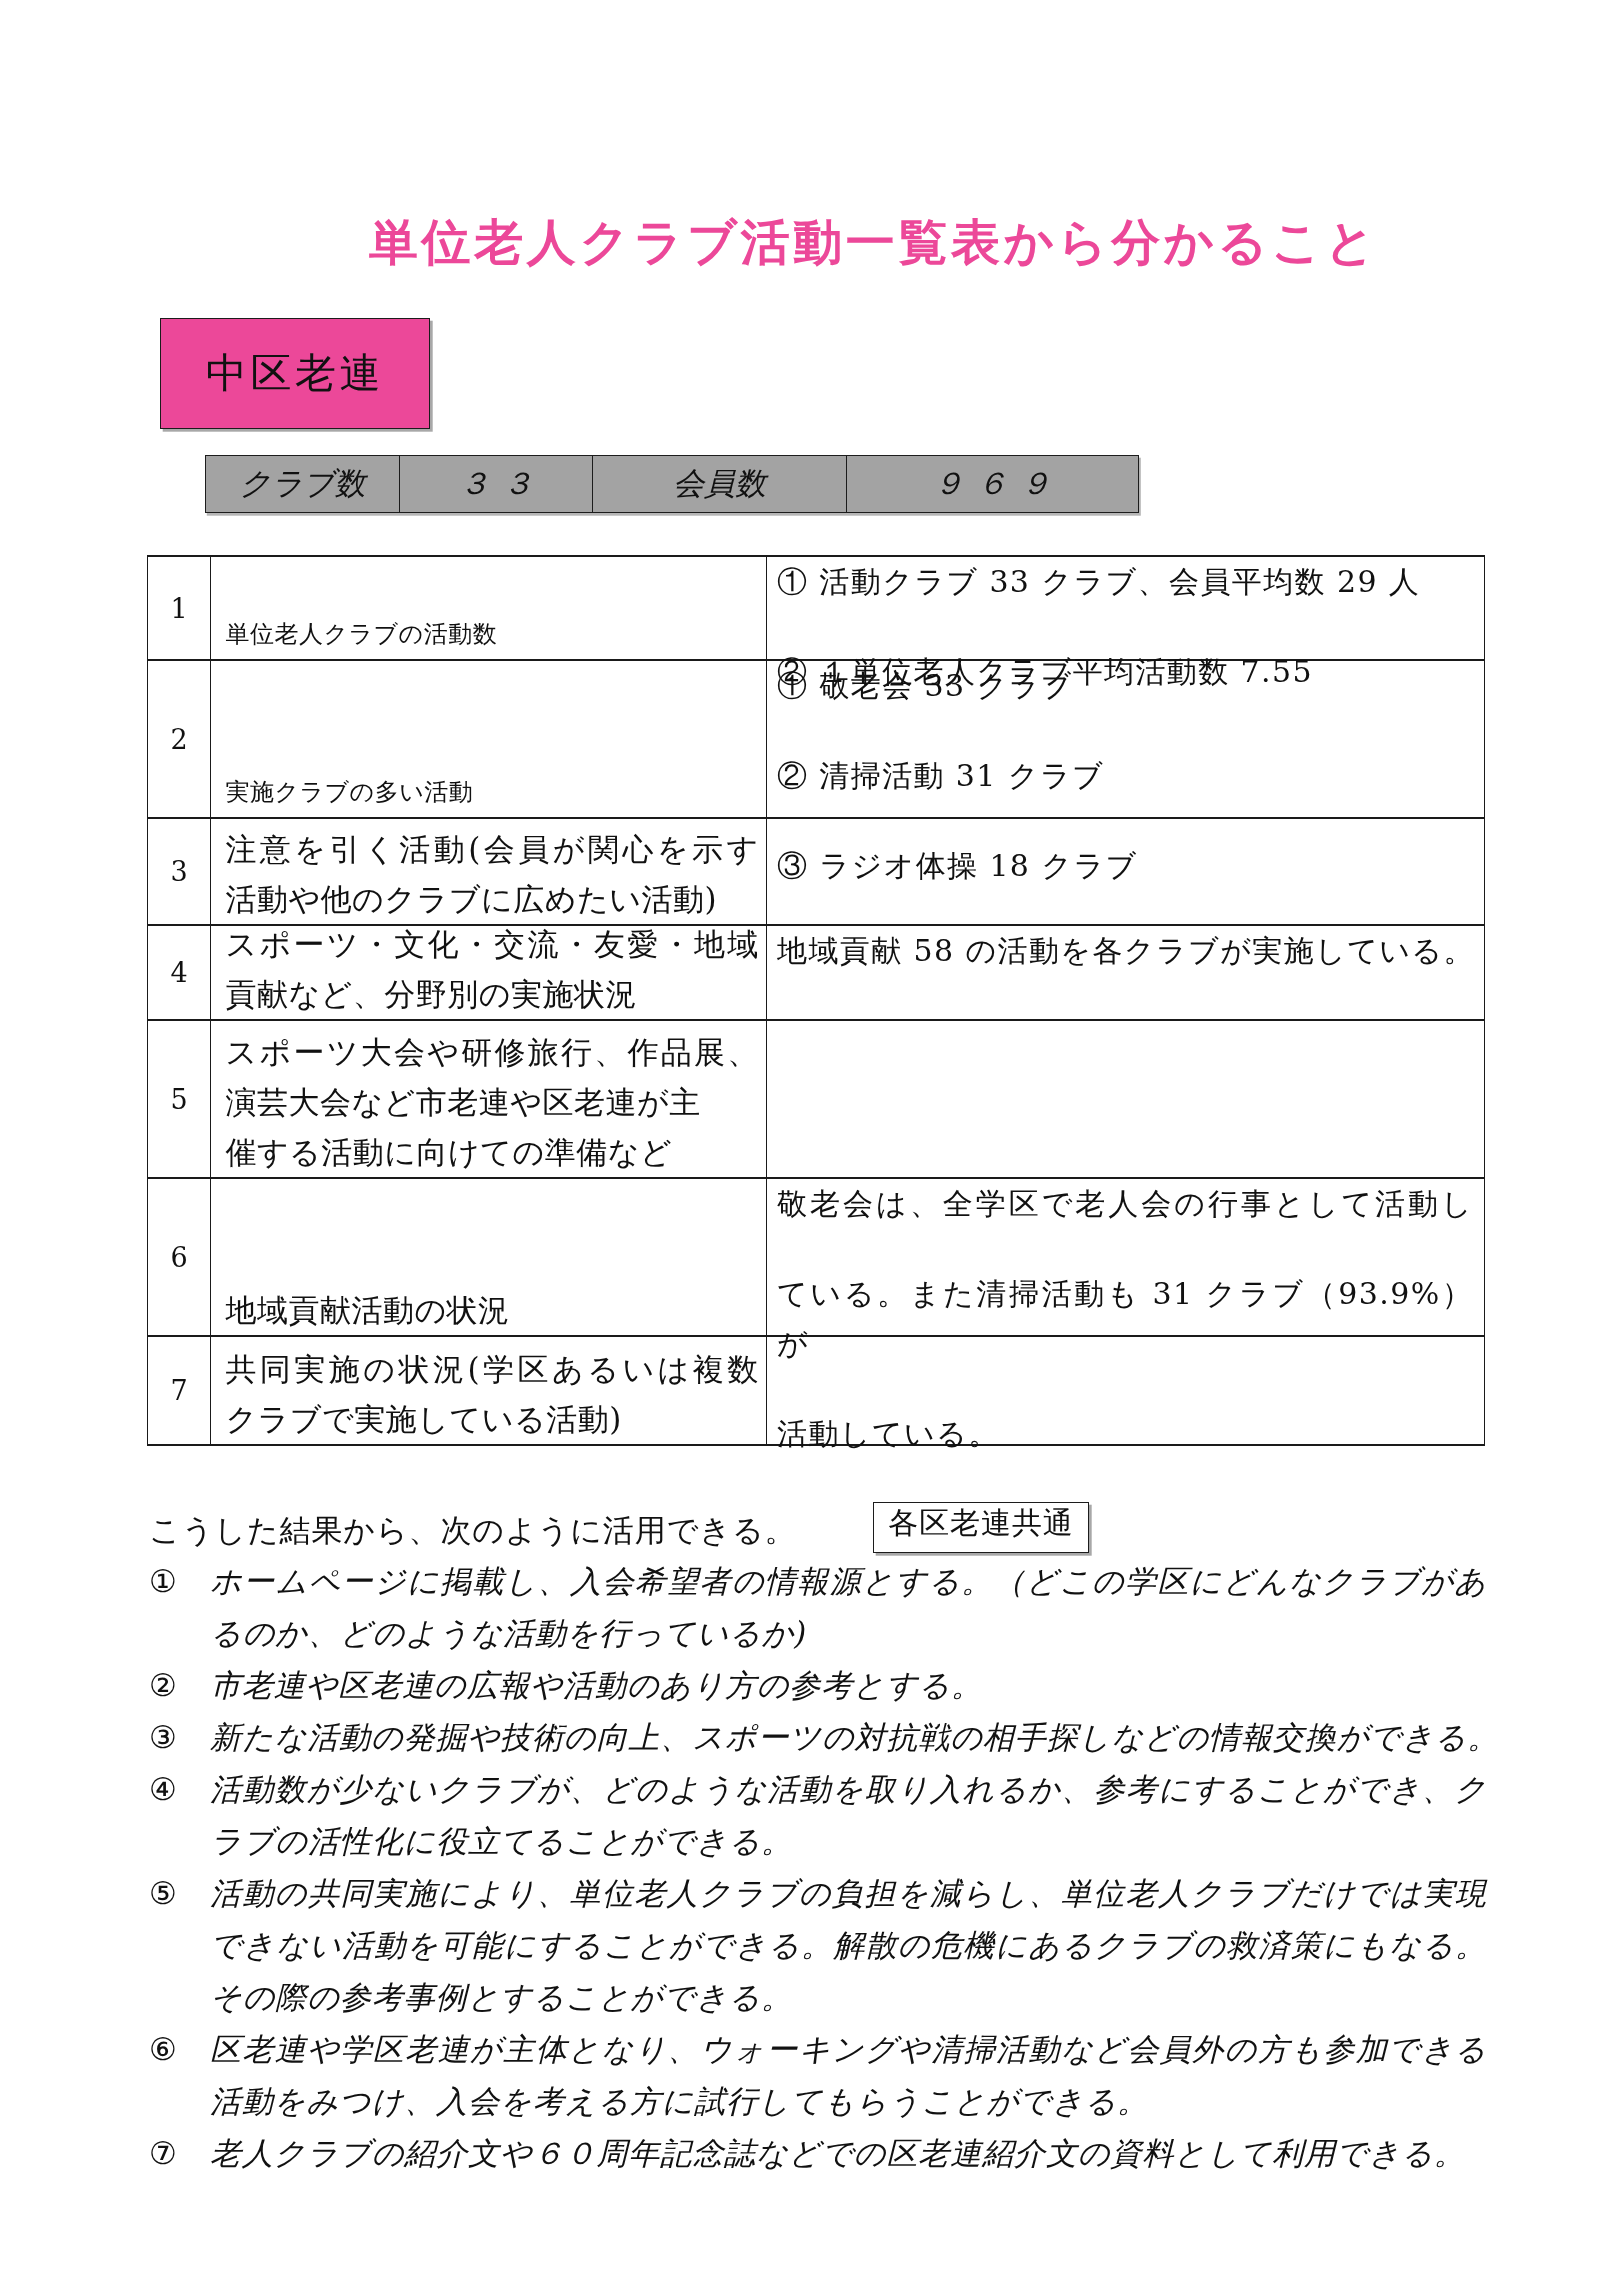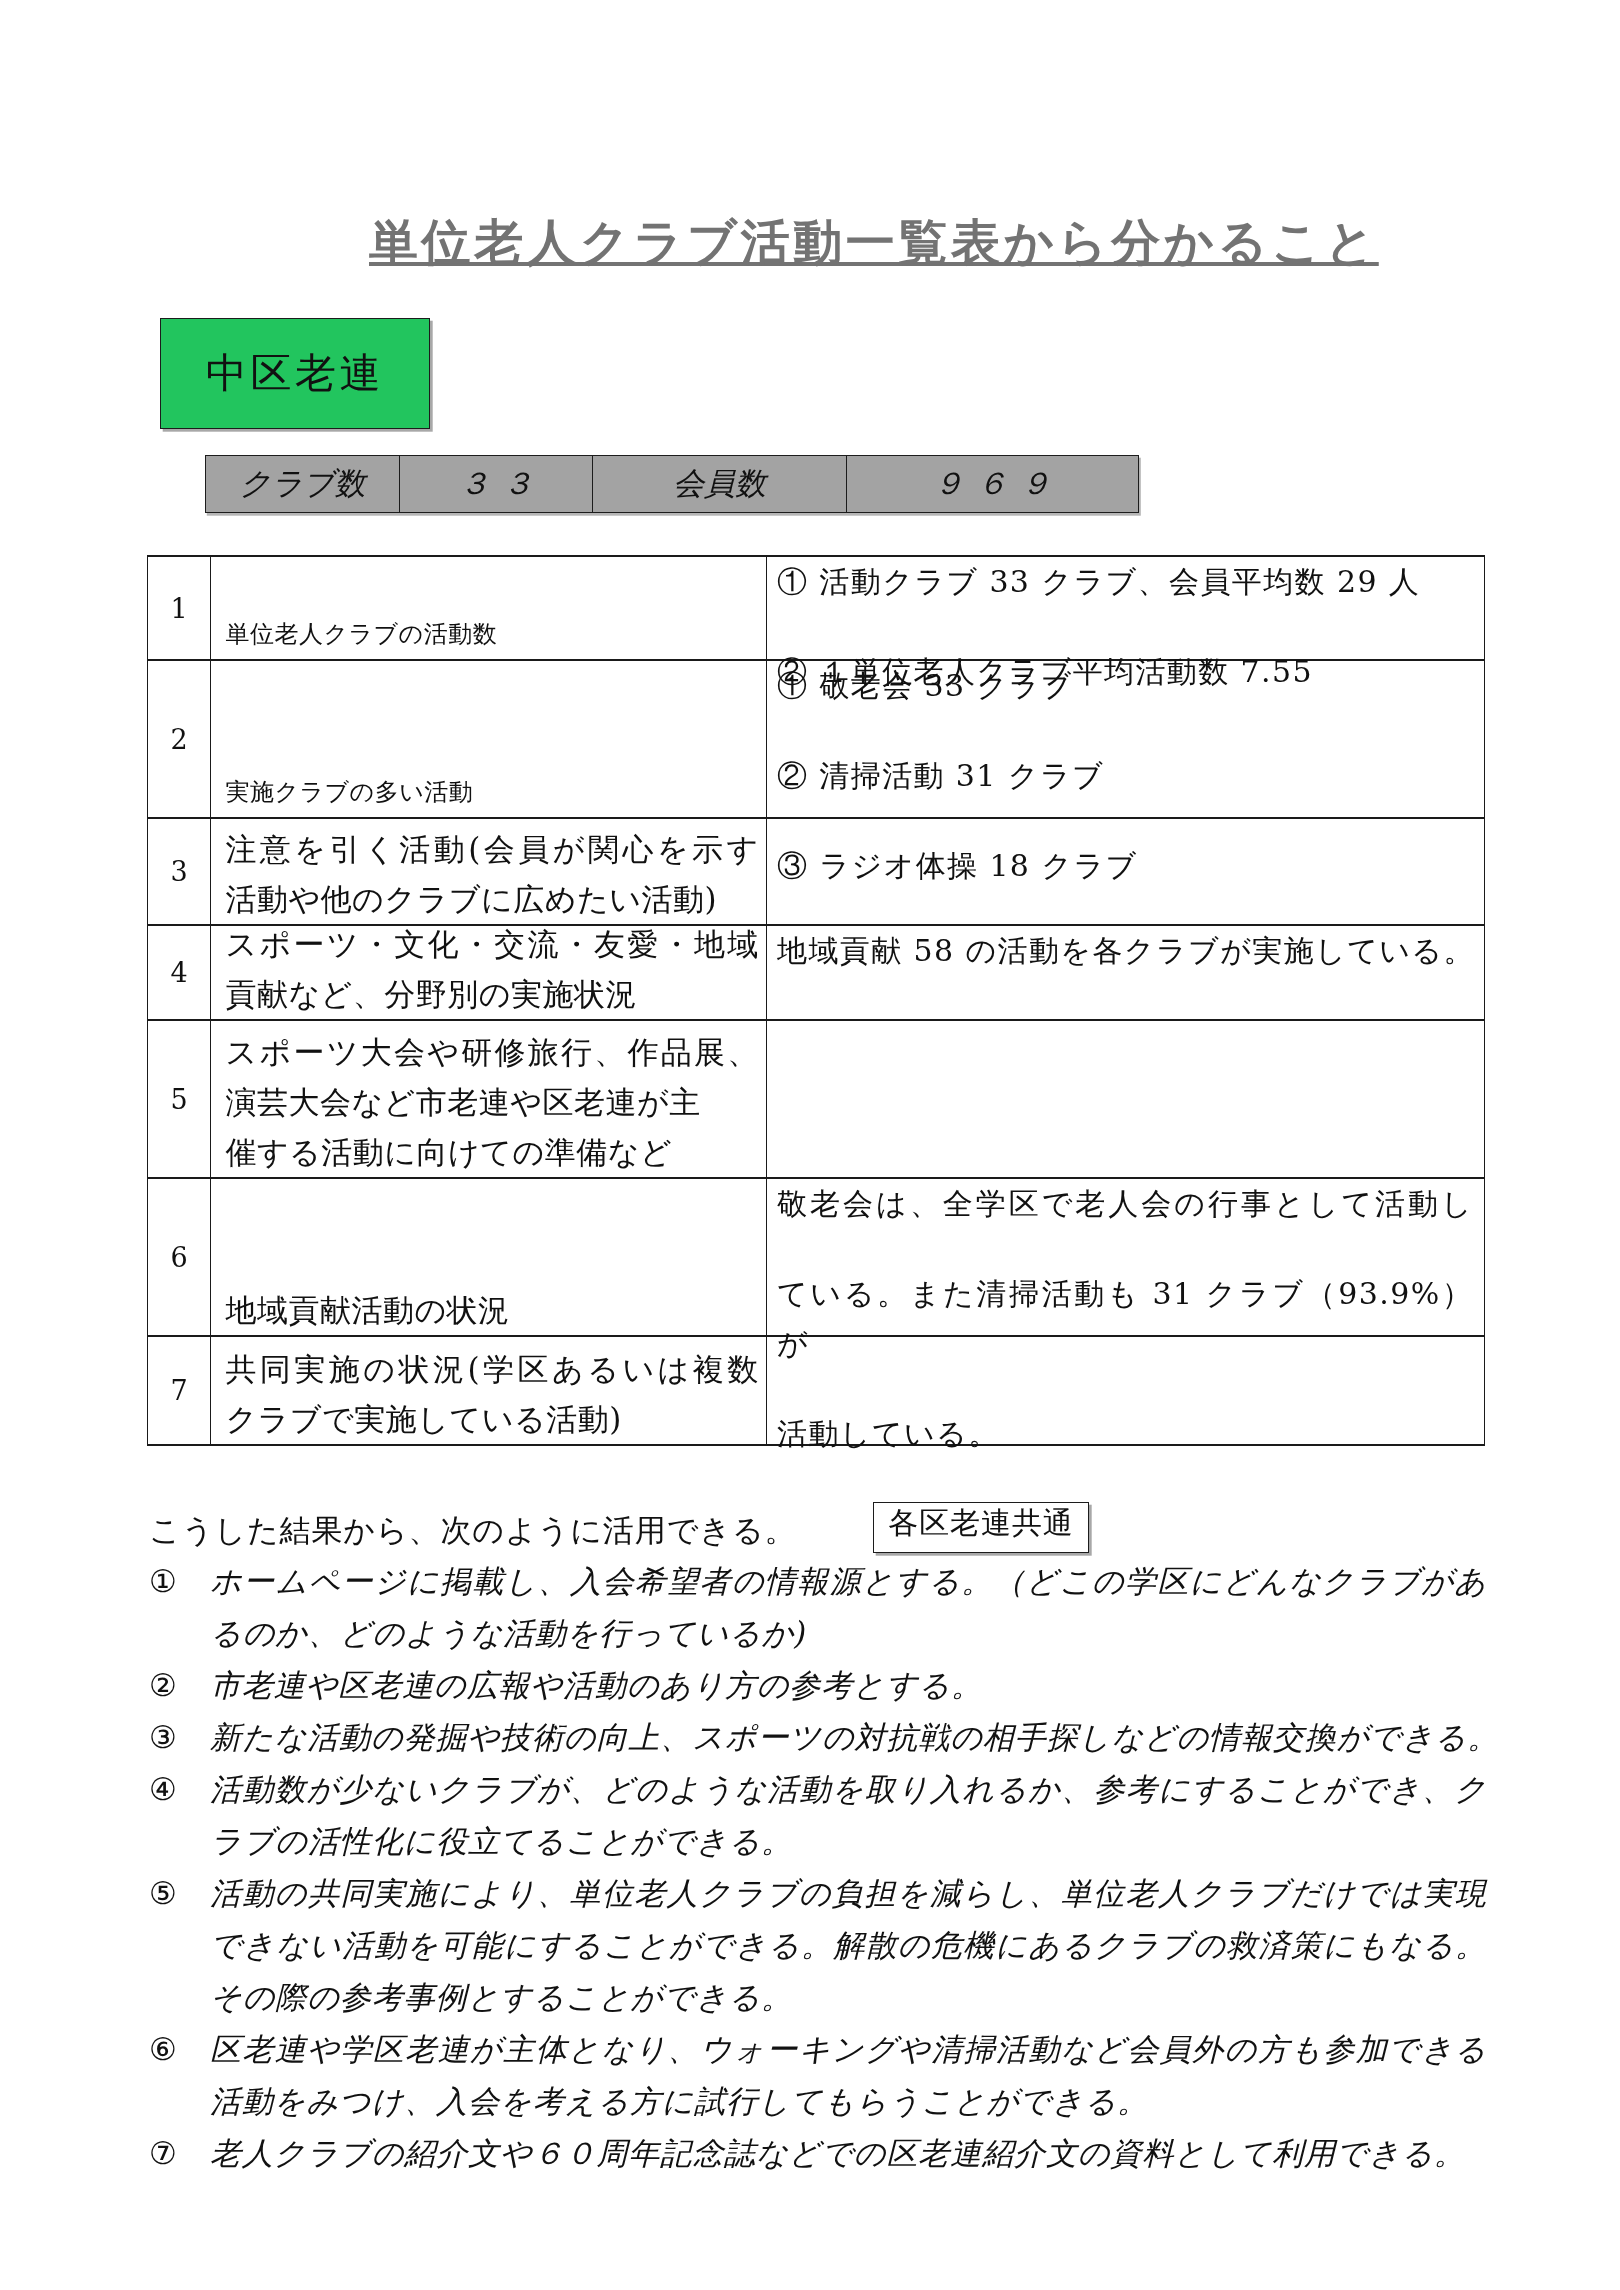"単位老人クラブ活動一覧表から分かること" .title { color: #737373 -> #ec4899; text-decoration: underline -> none }
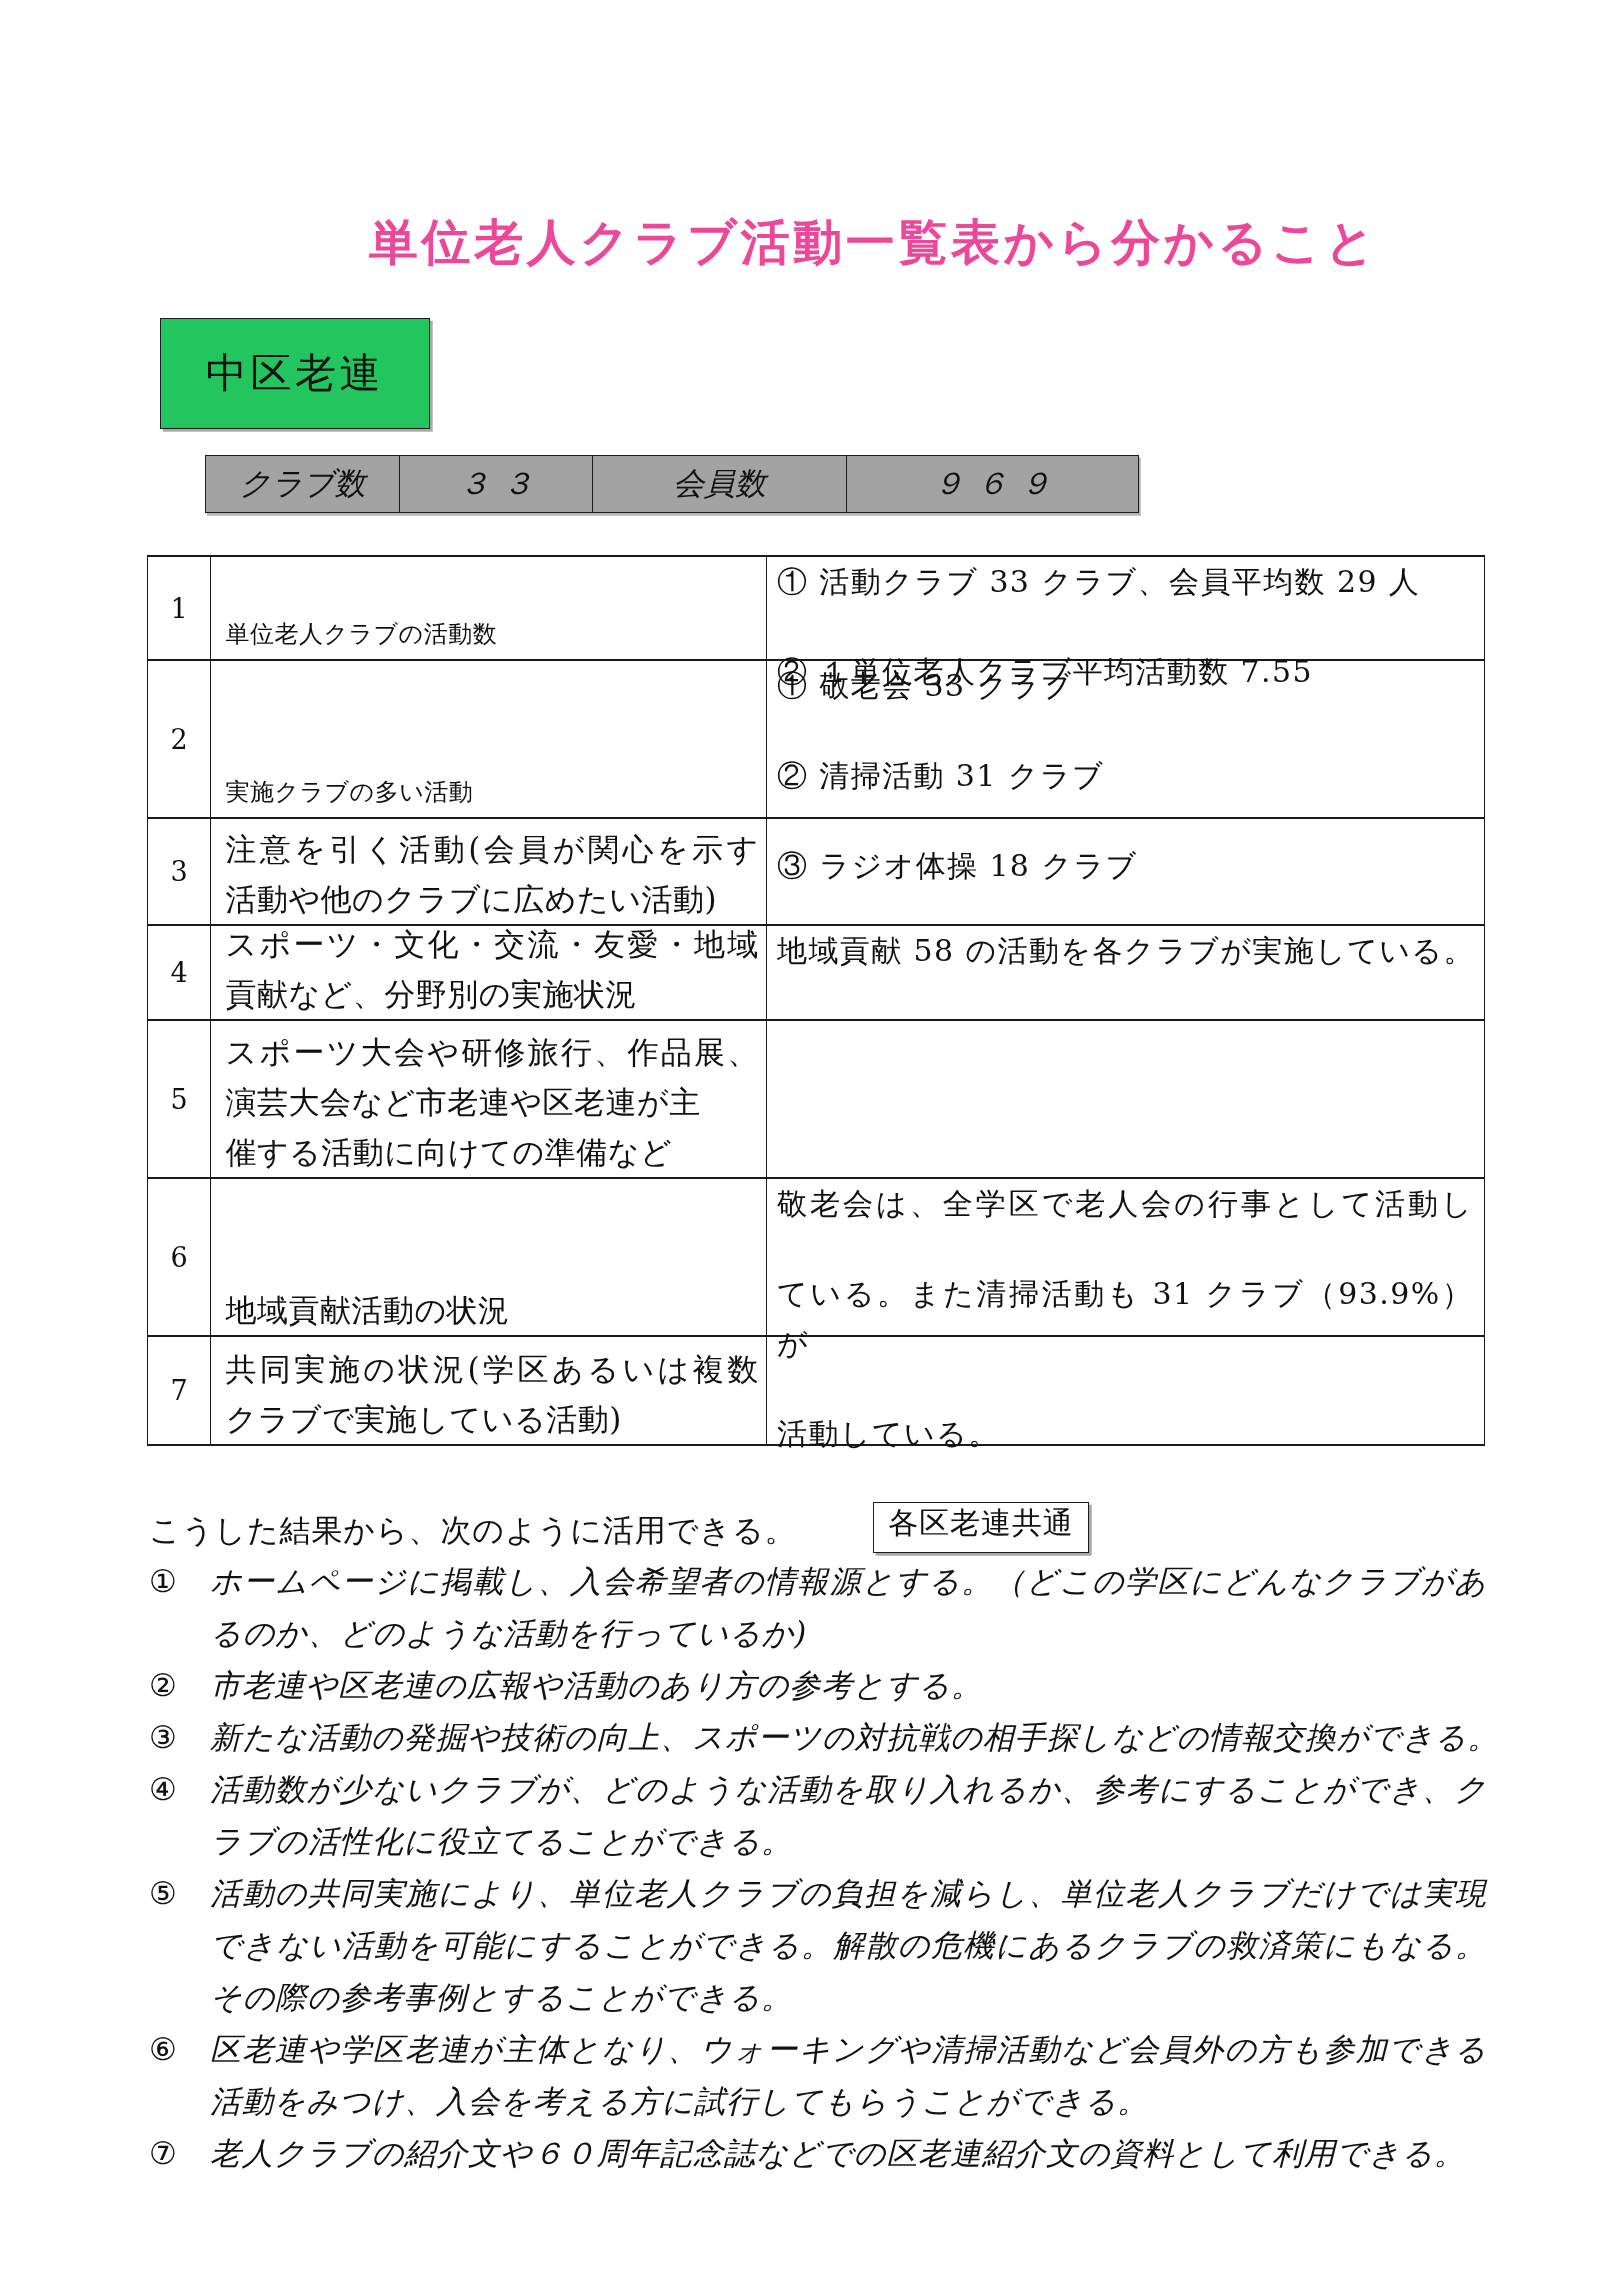"中区老連" .region-box { background: #22c55e -> #ec4899 }
